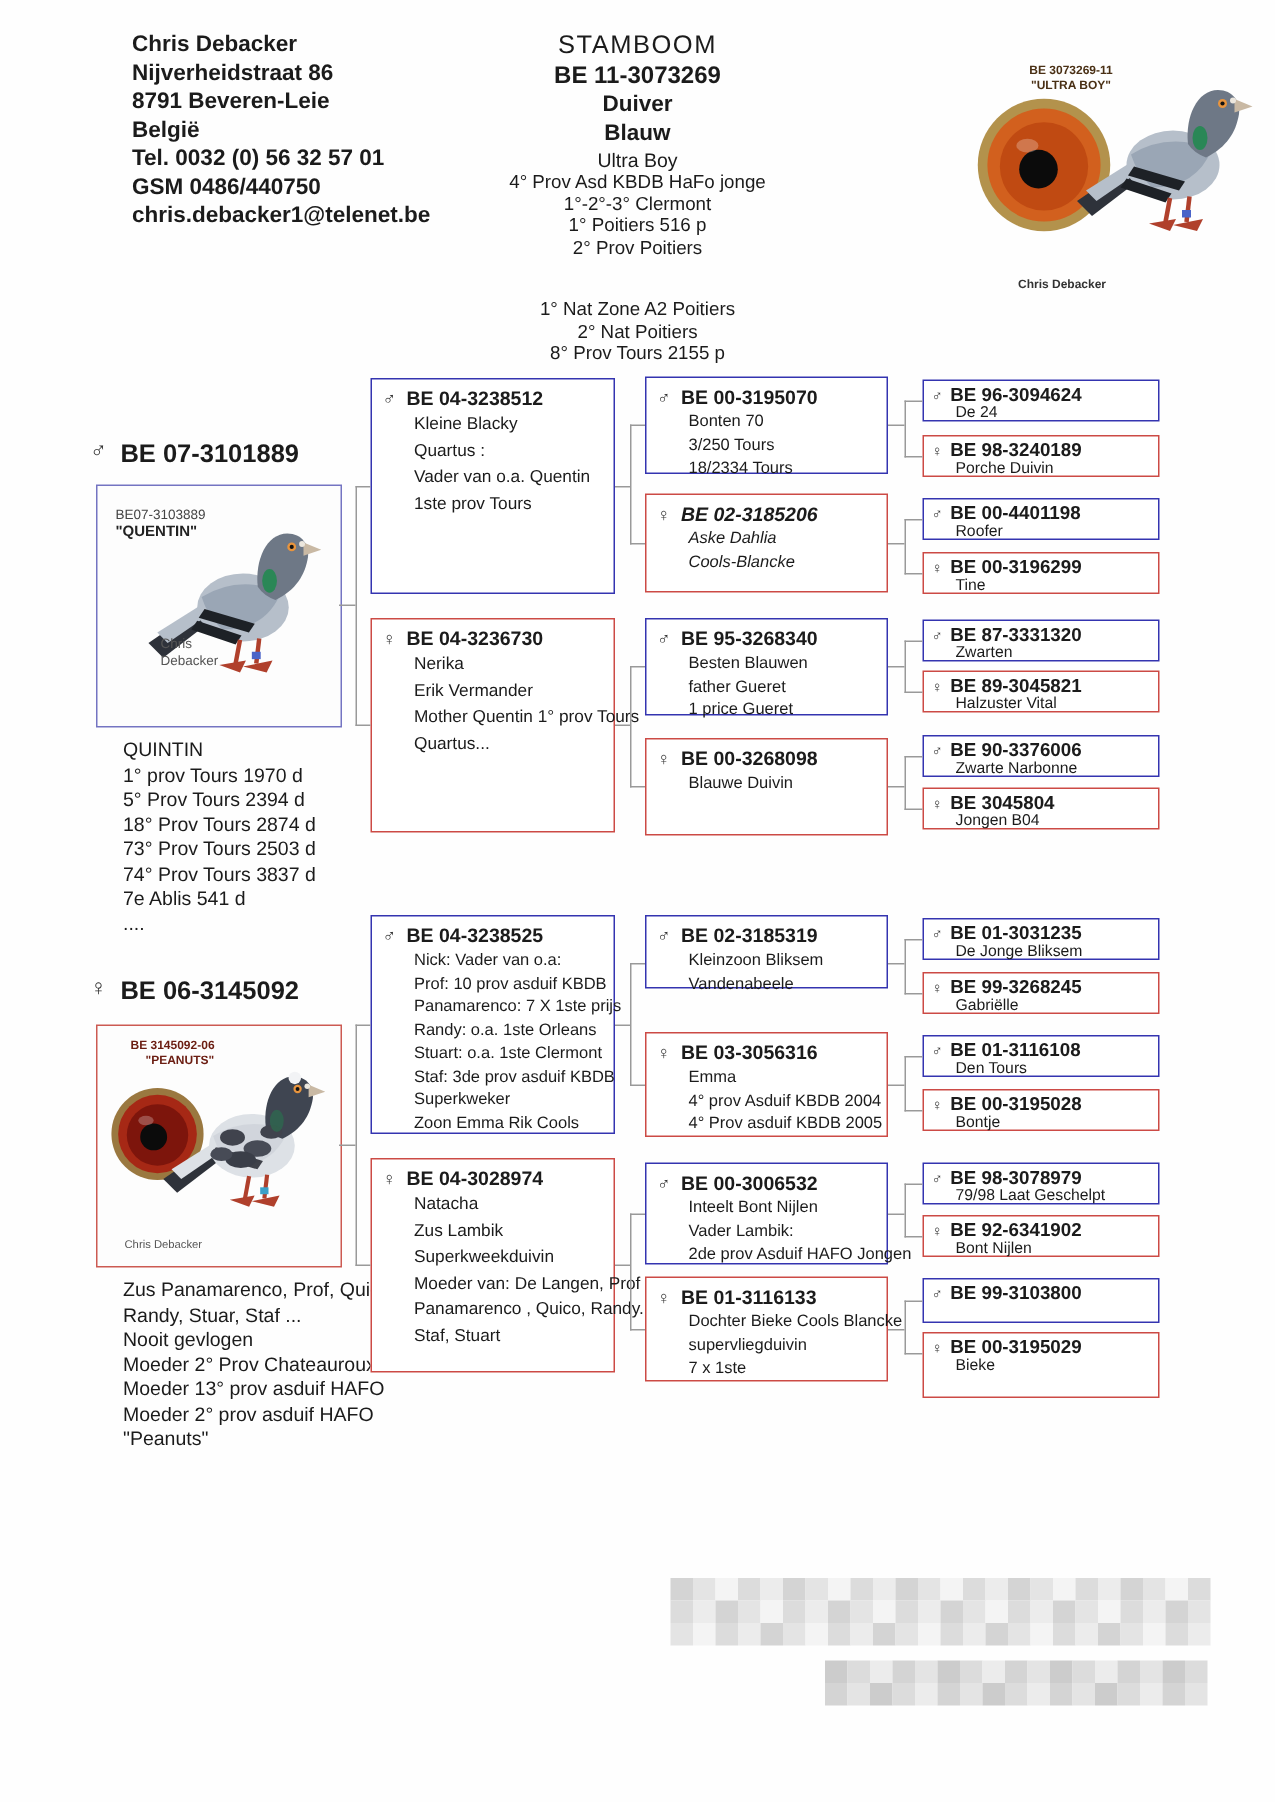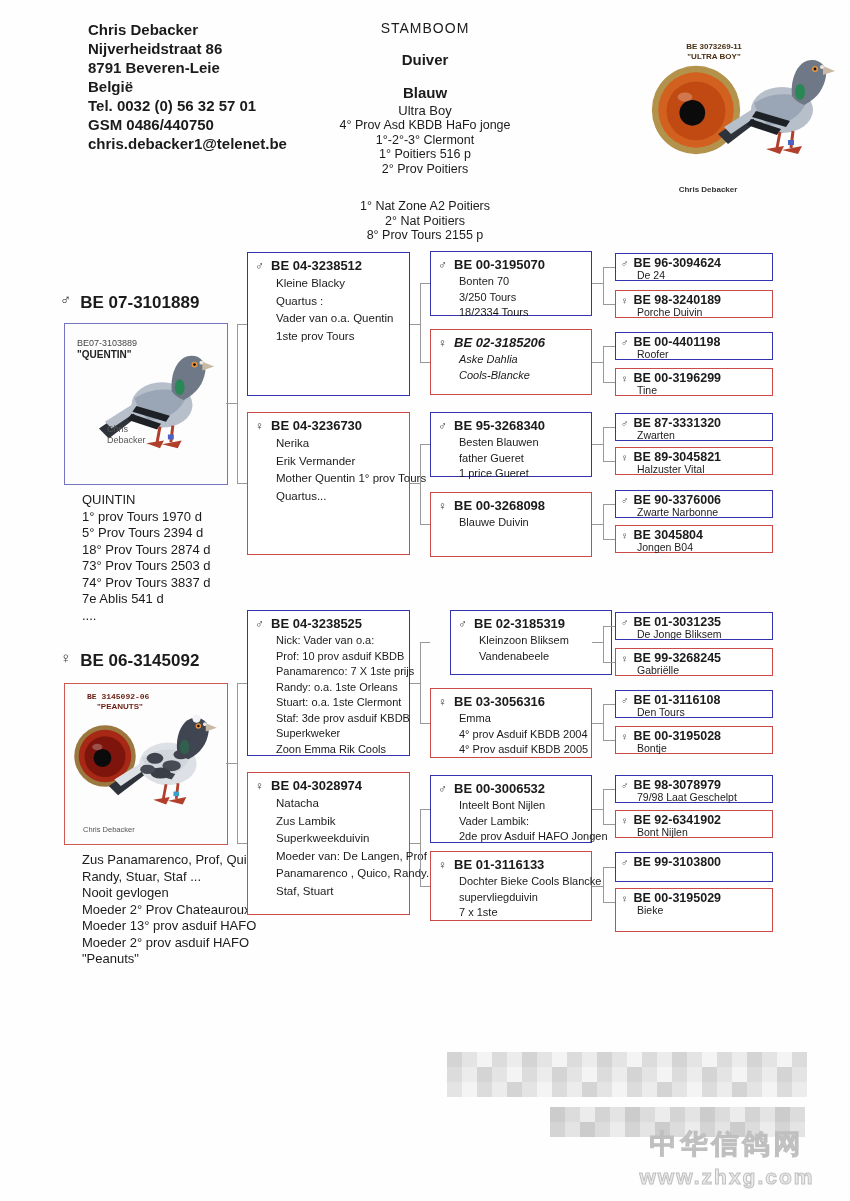"STAMBOOM" .t-head { font-size: 14px -> 17px }
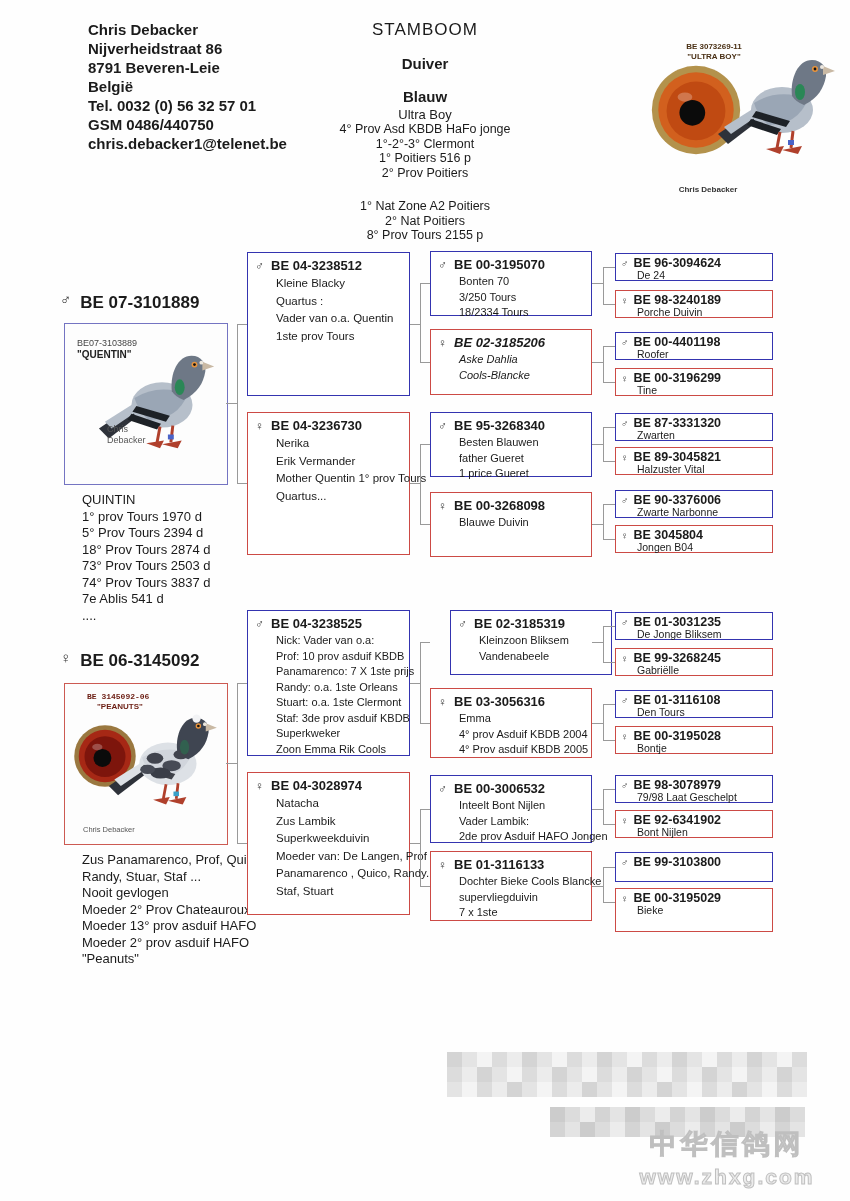"BE 11-3073269" div.t-ring { html: none -> <div>BE 11-3073269</div> }
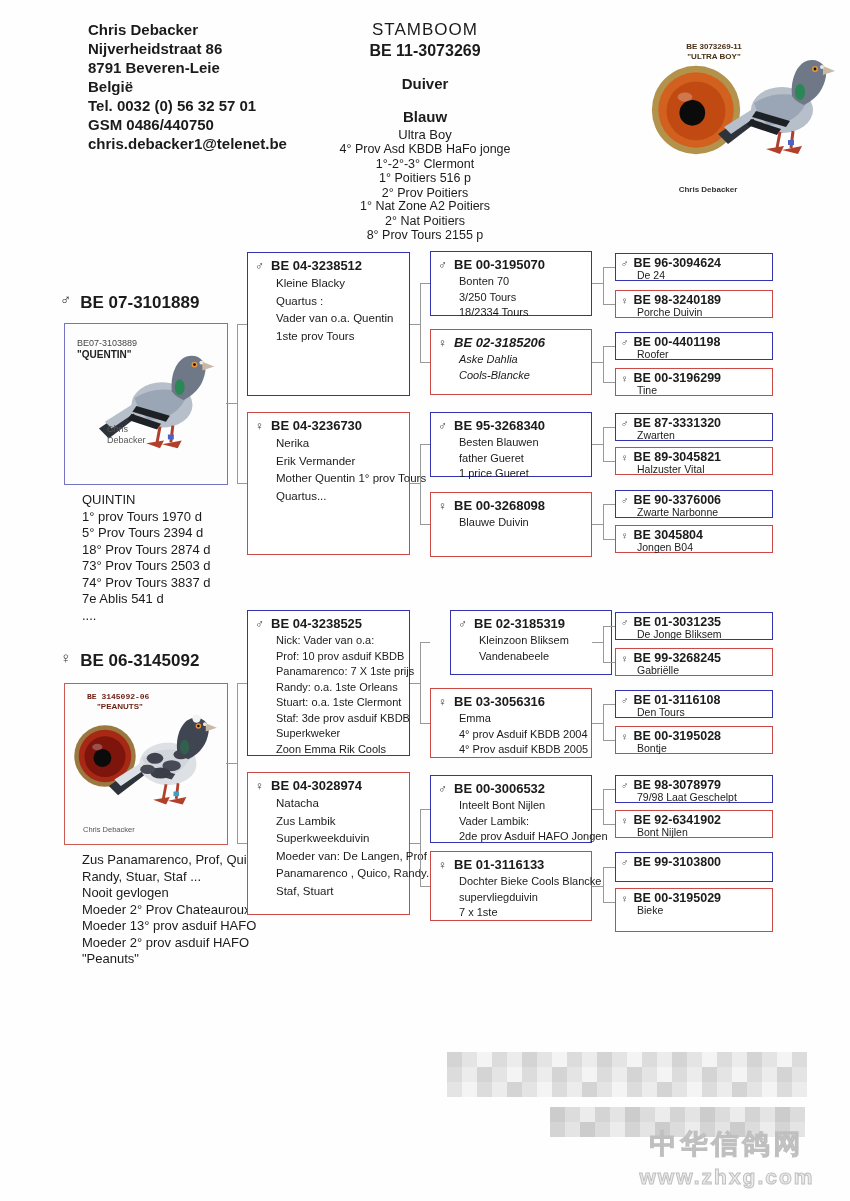"Duiver" .t-sexlabel,.t-colorlabel { margin-top: 14px -> none }
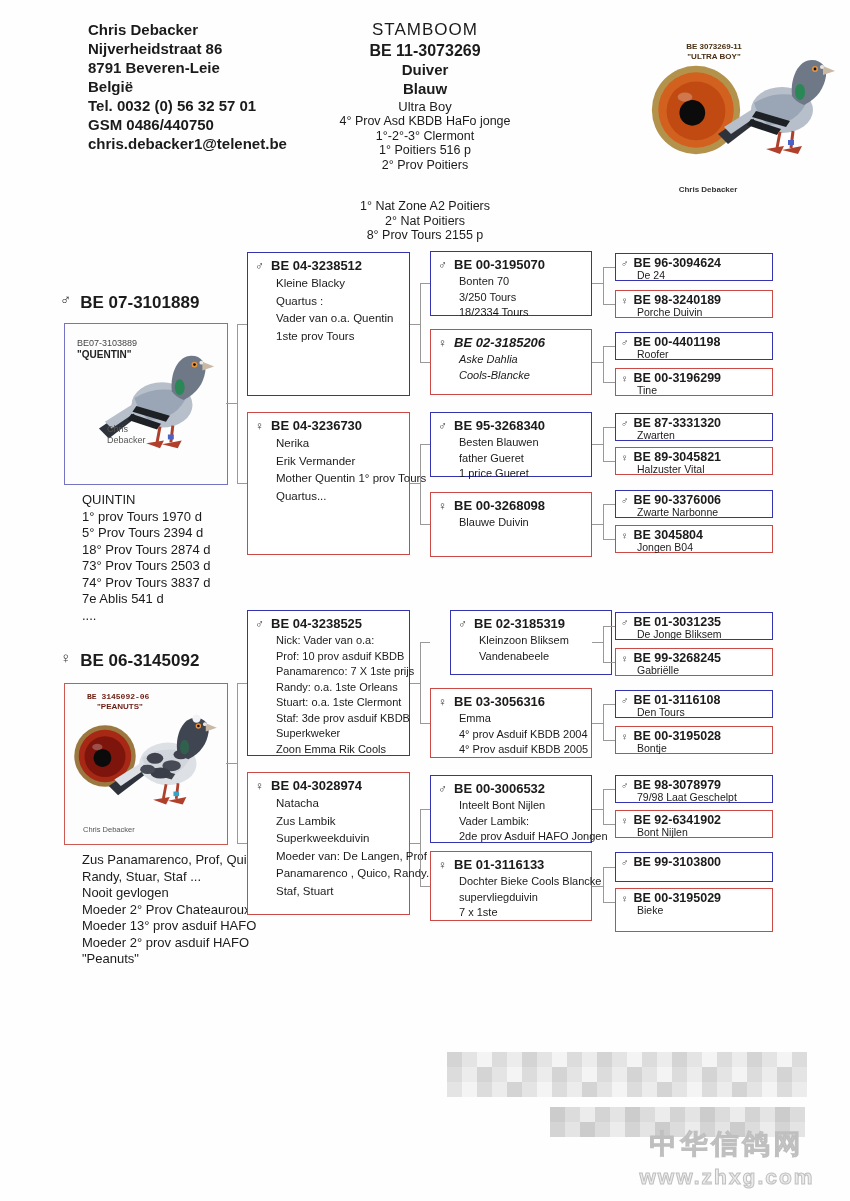"♂ BE 02-3185319" div.pbox { height: 65px -> 49px; left: 450px -> 430px }
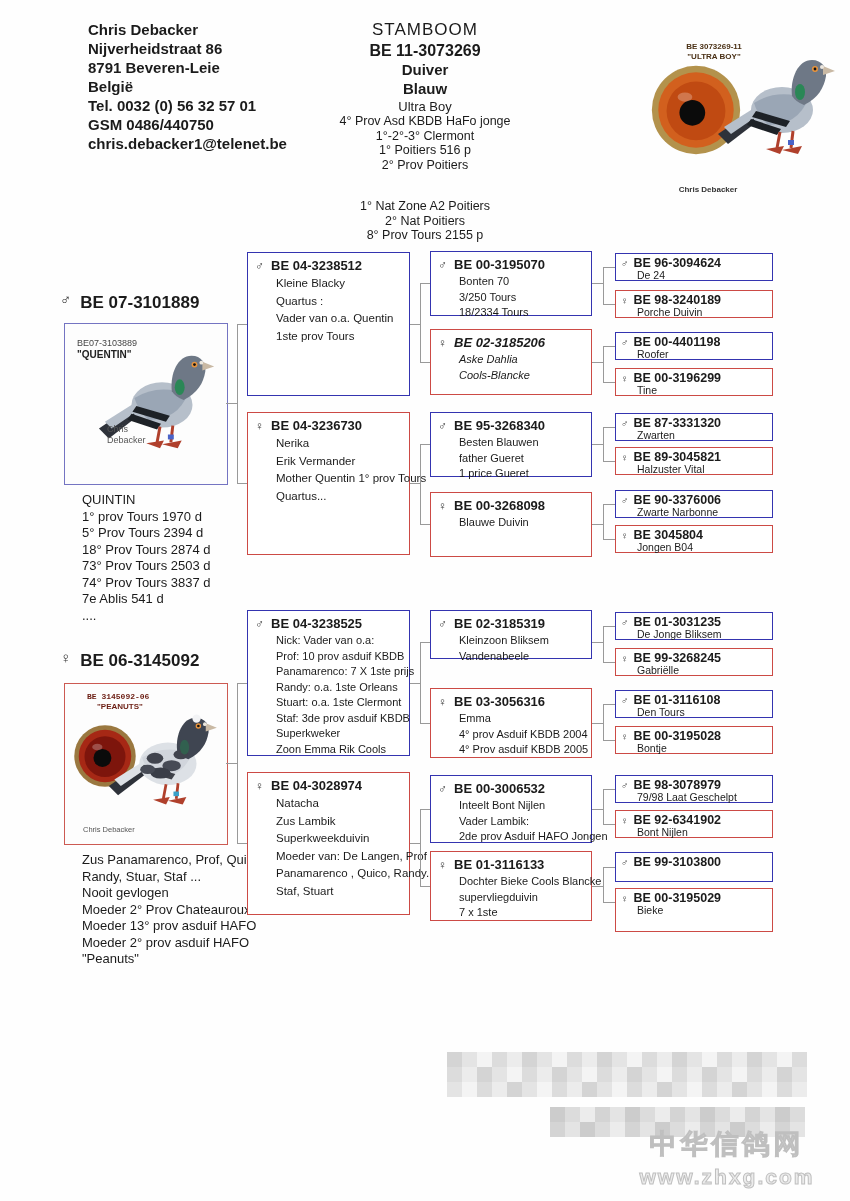"BE 3145092-06" .pmo-ring { font-family: Liberation Mono, monospace -> none }
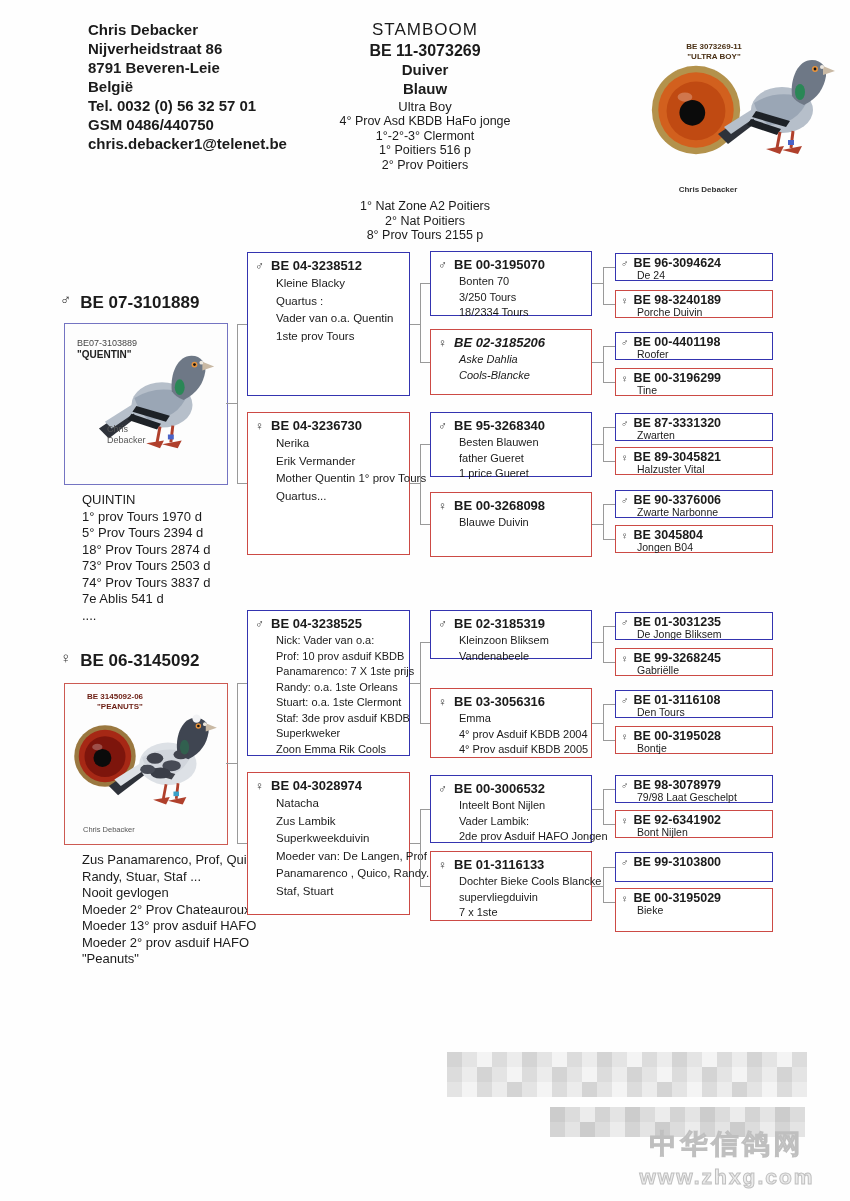"中华信鸽网" div.wm { html: <div> <div>中华信鸽网</div> <div>www.zhxg.com</div> </div> -> none }
